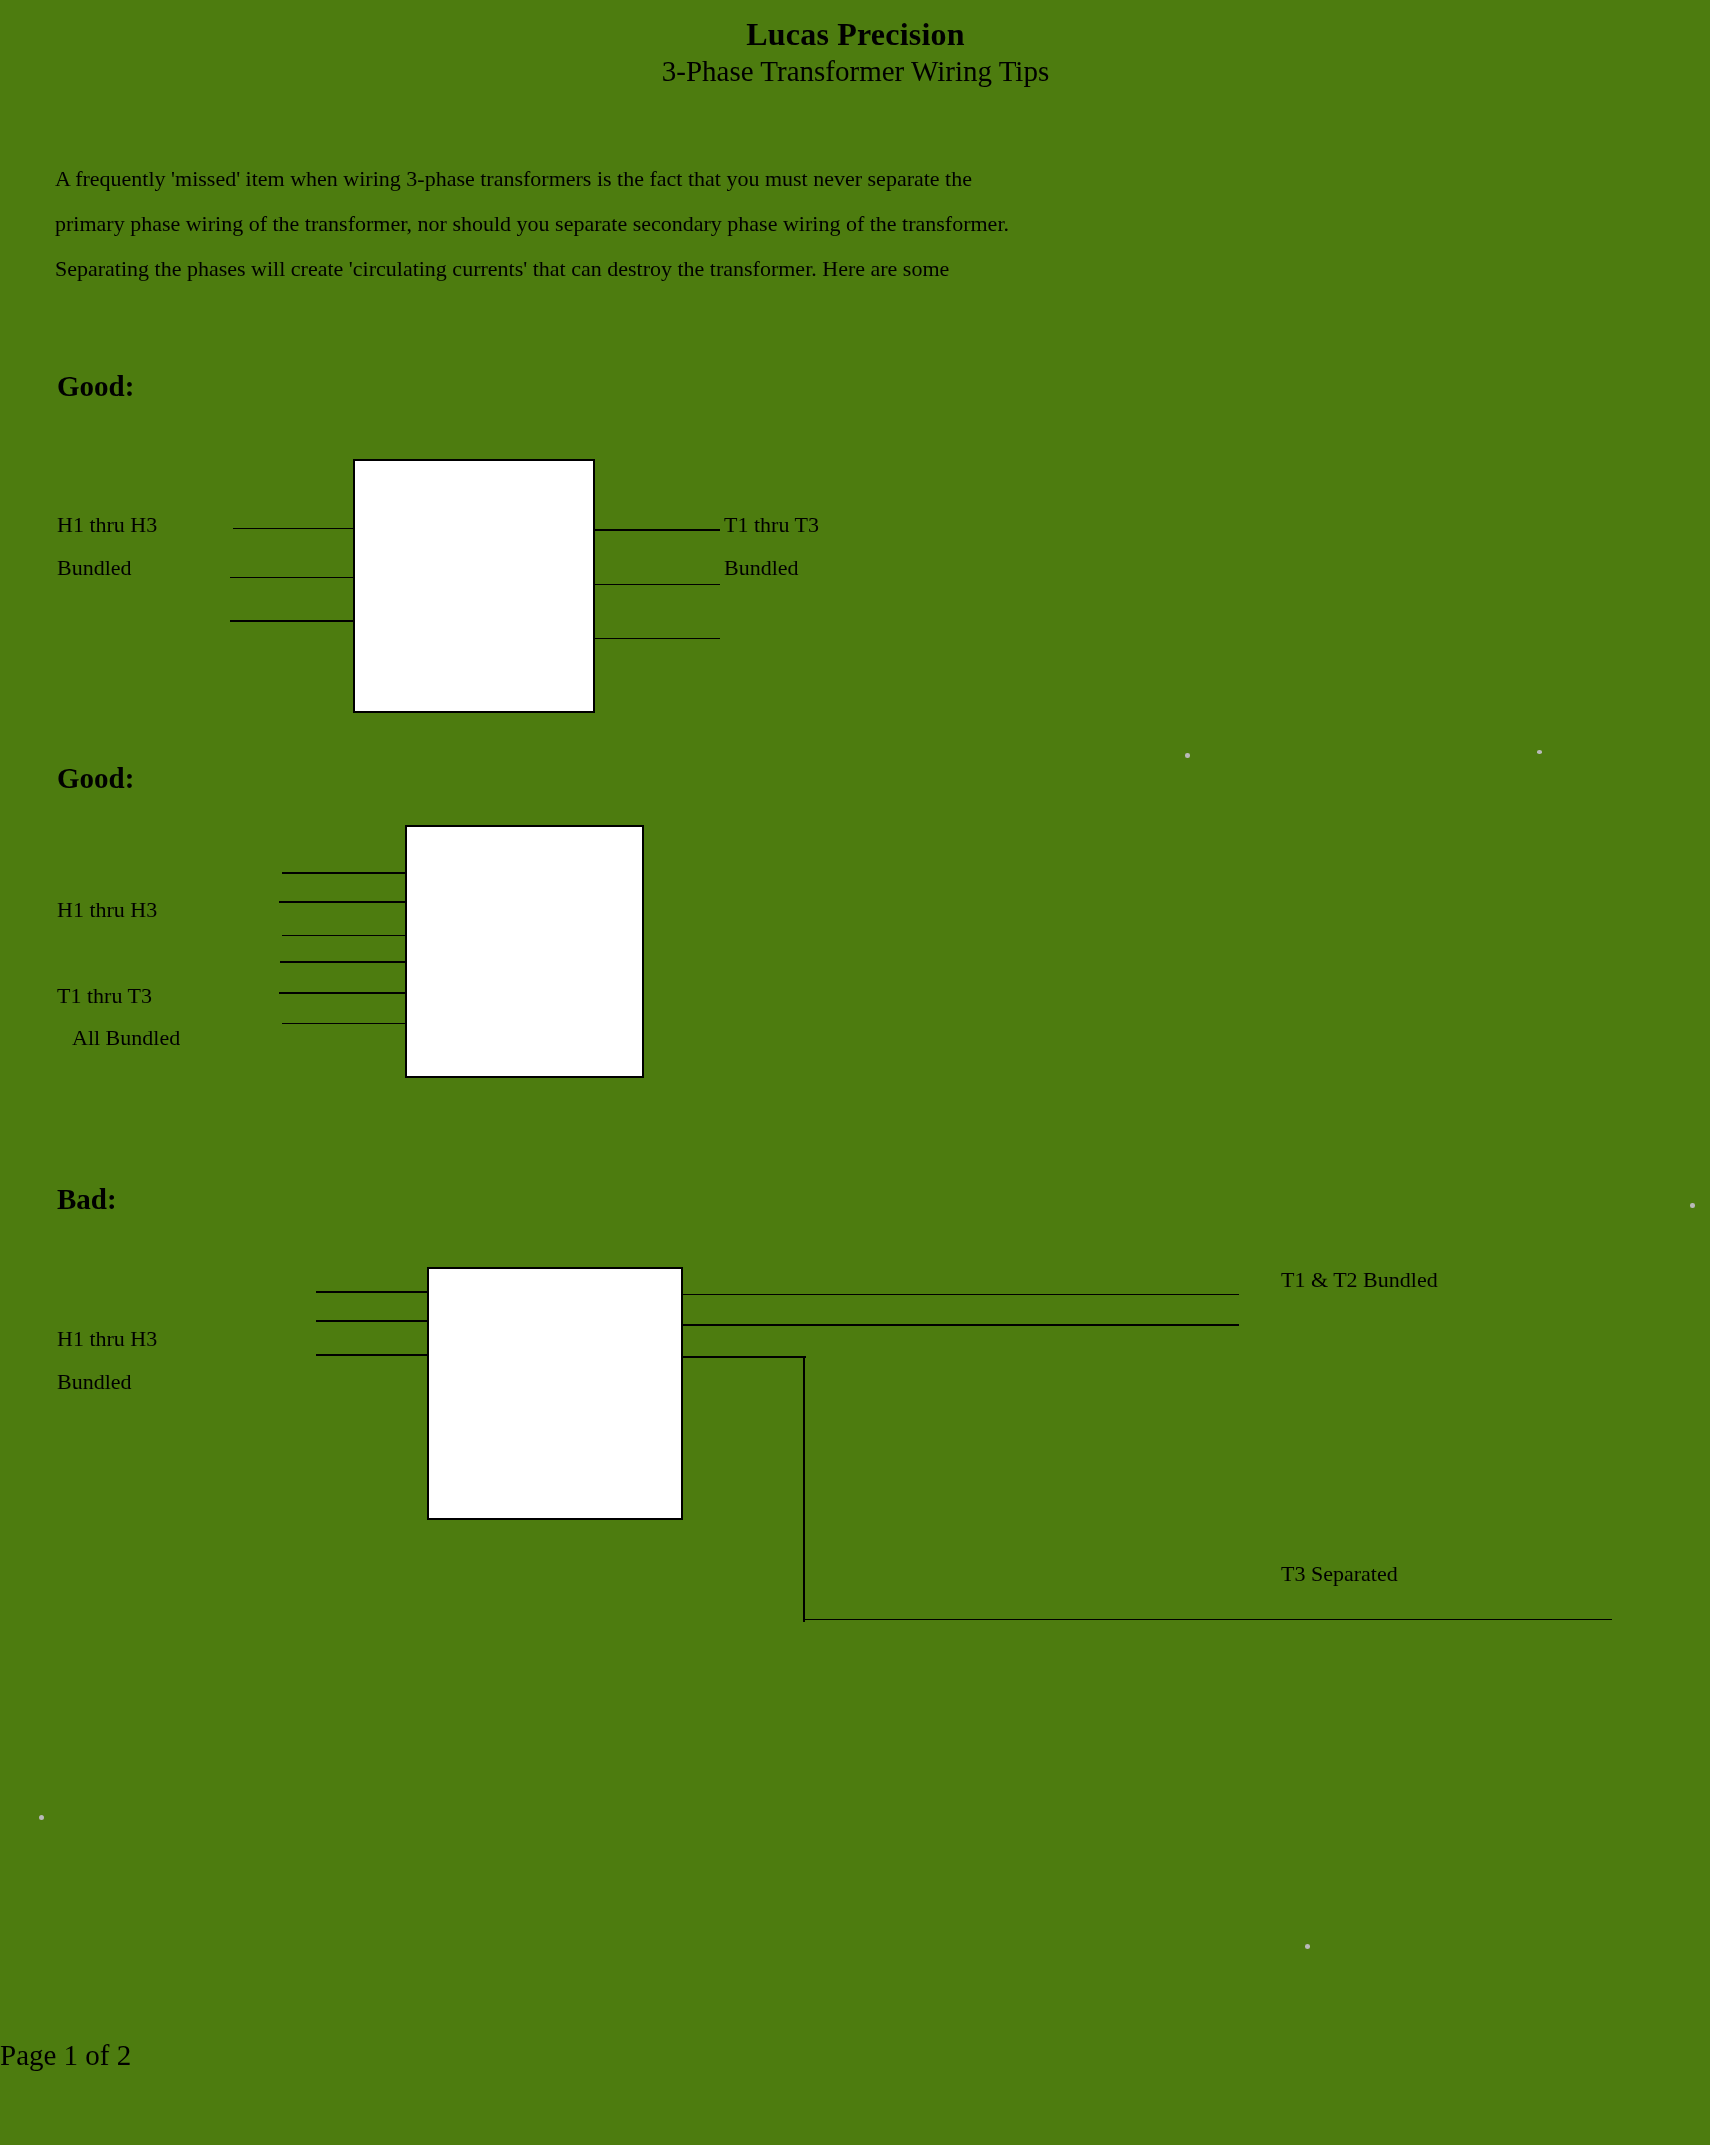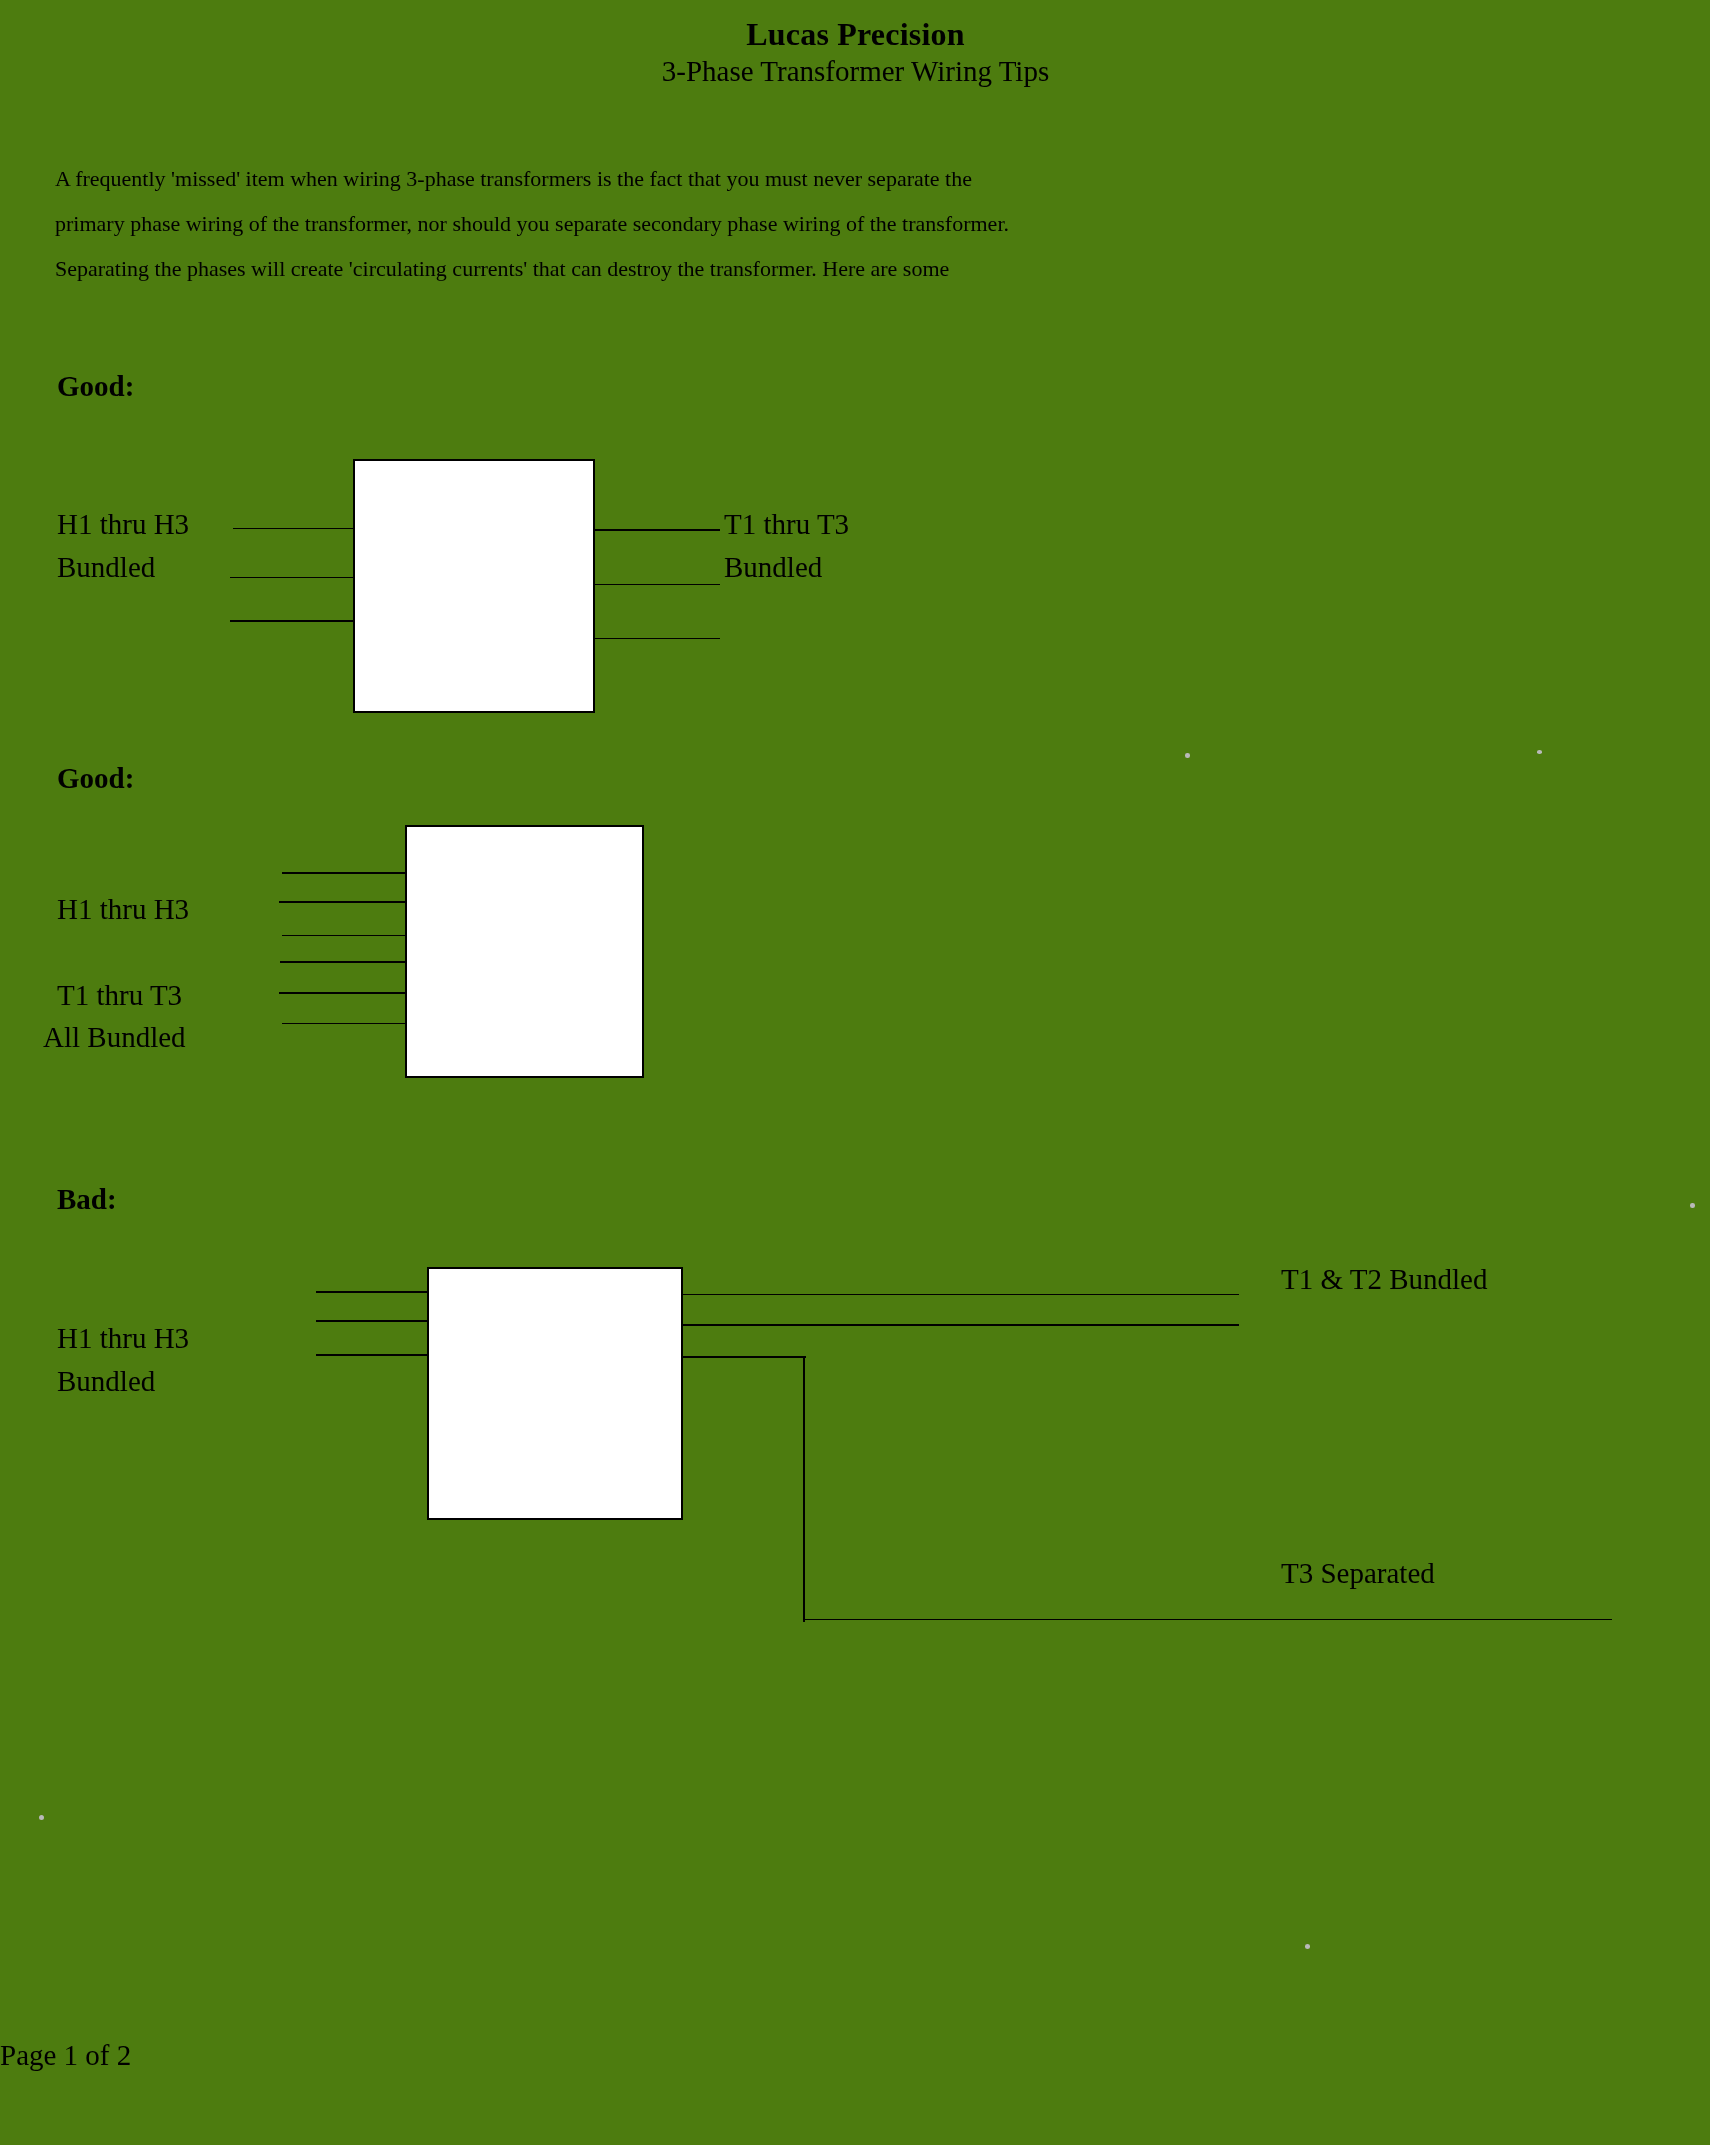"H1 thru H3" .diag-label { font-size: 29px -> 22px }
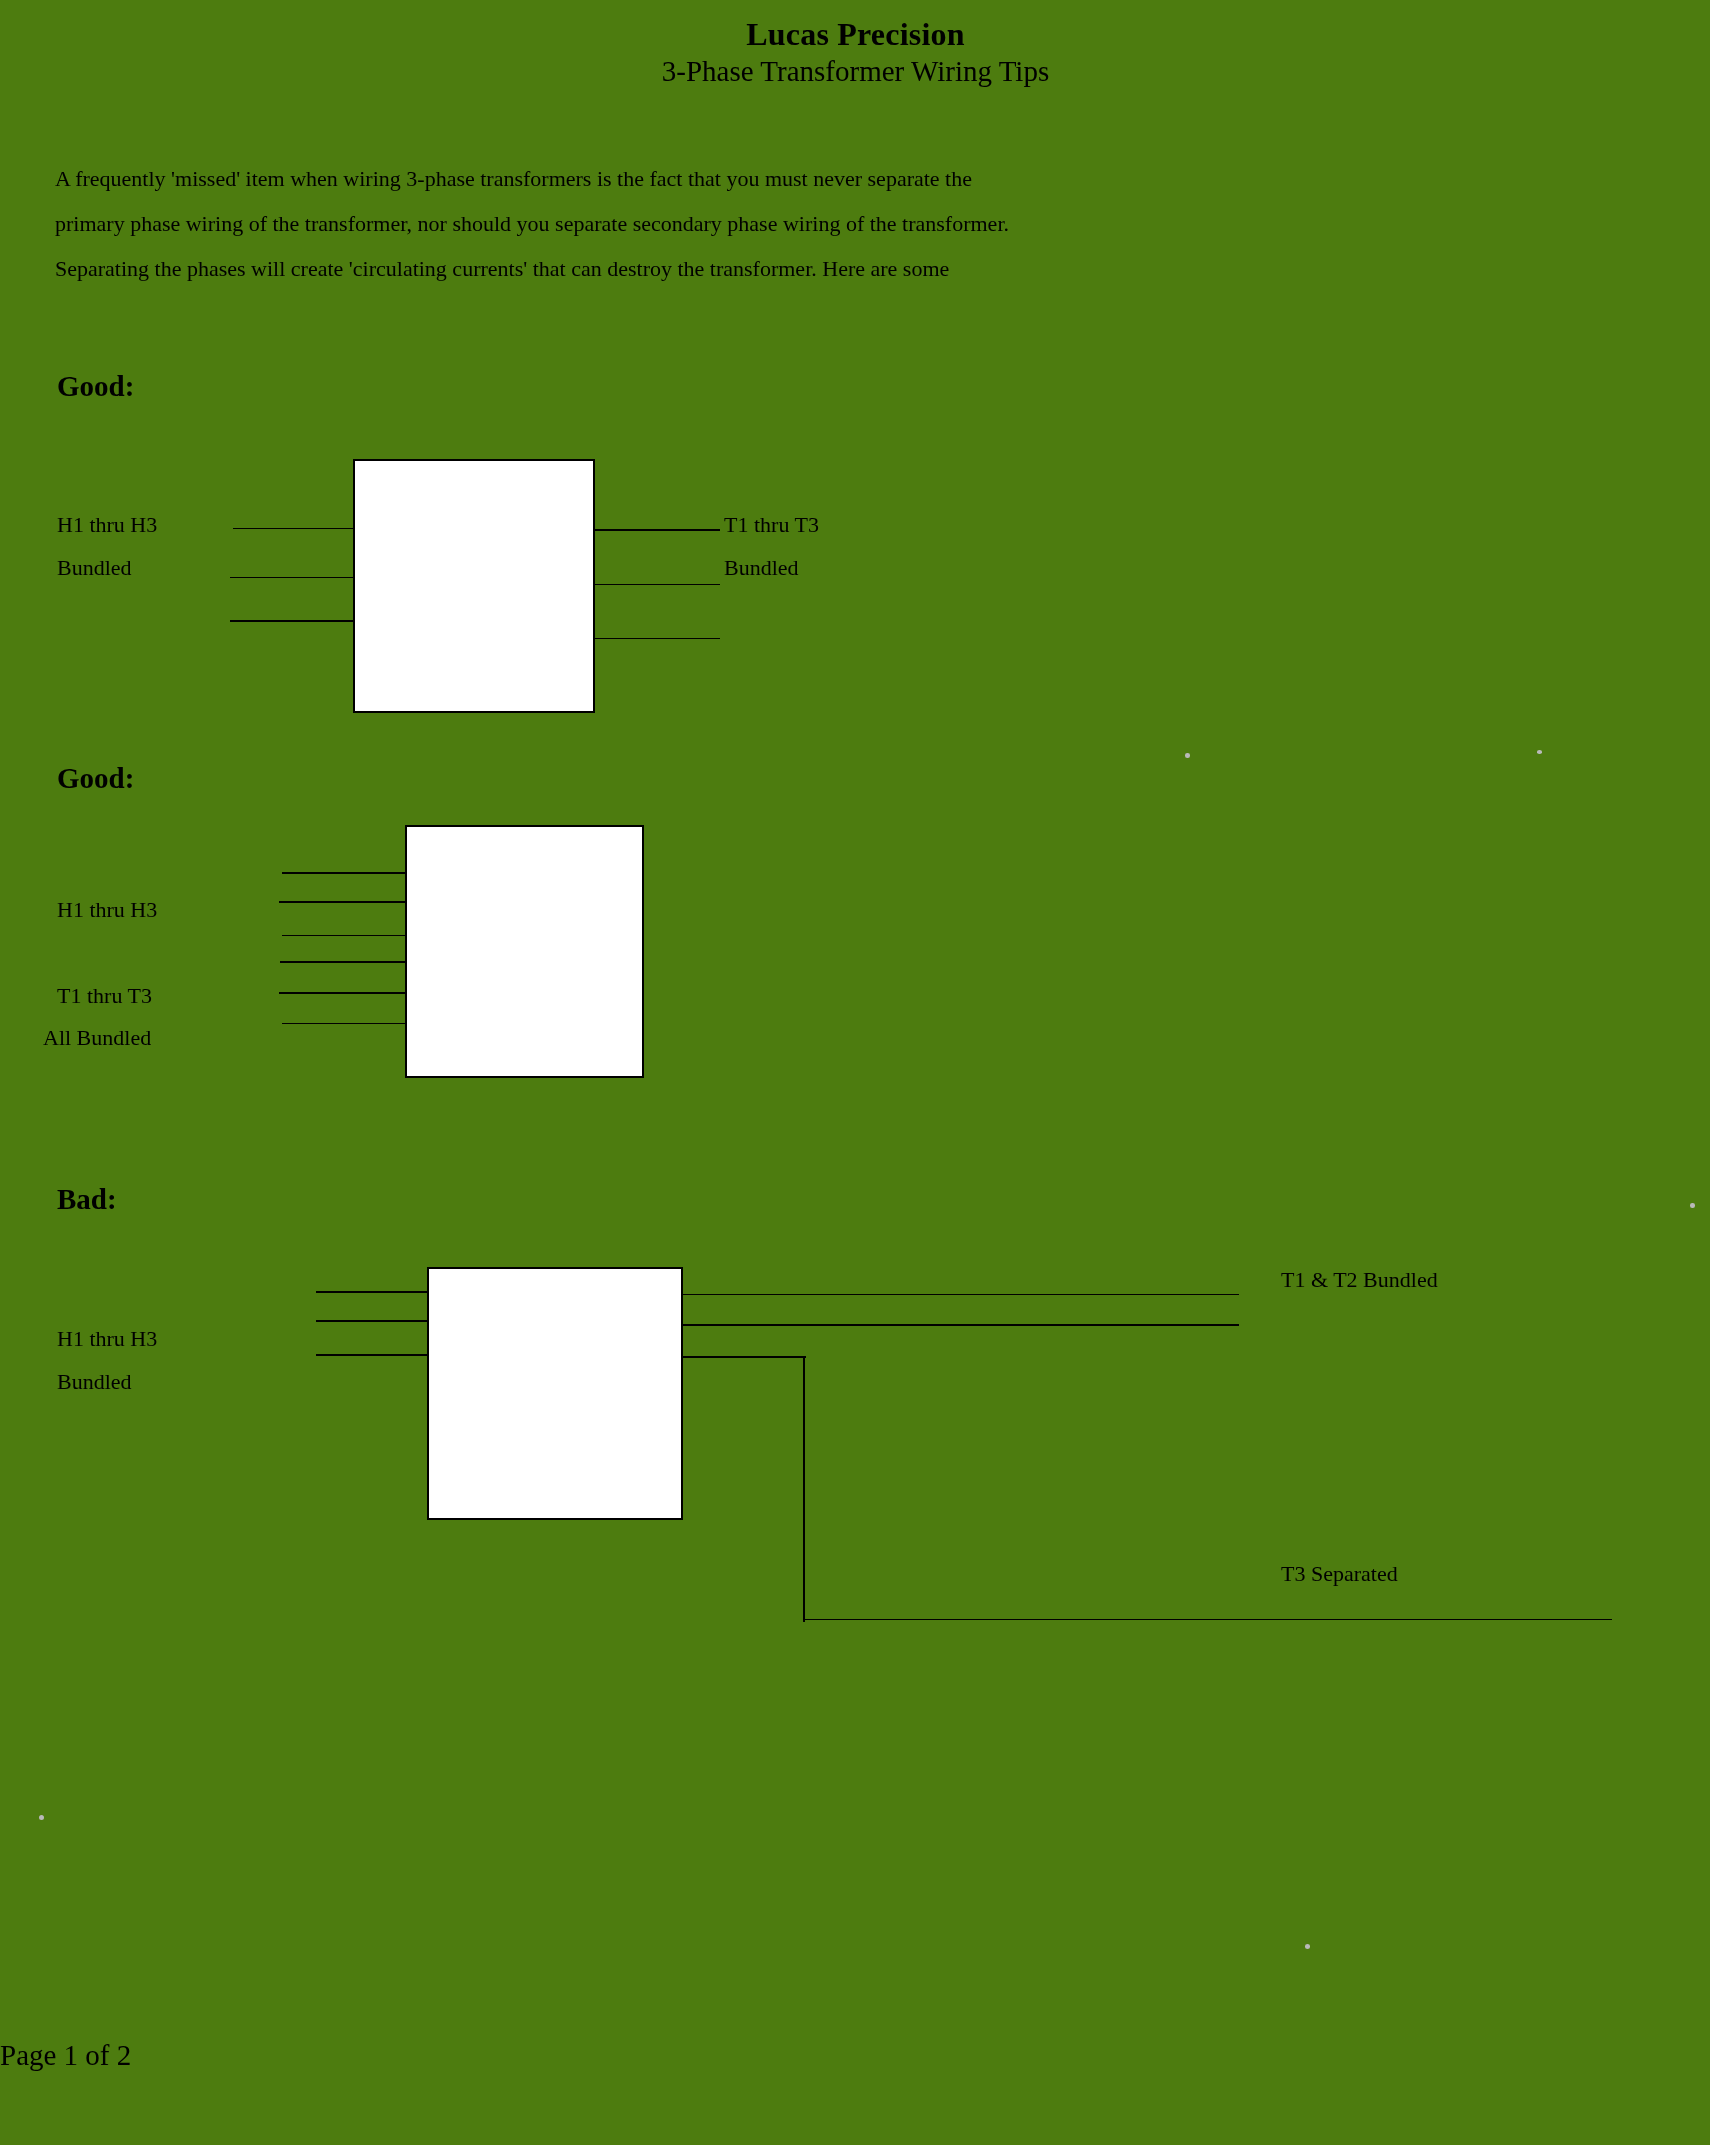"All Bundled" div.abs { left: 43px -> 72px }
